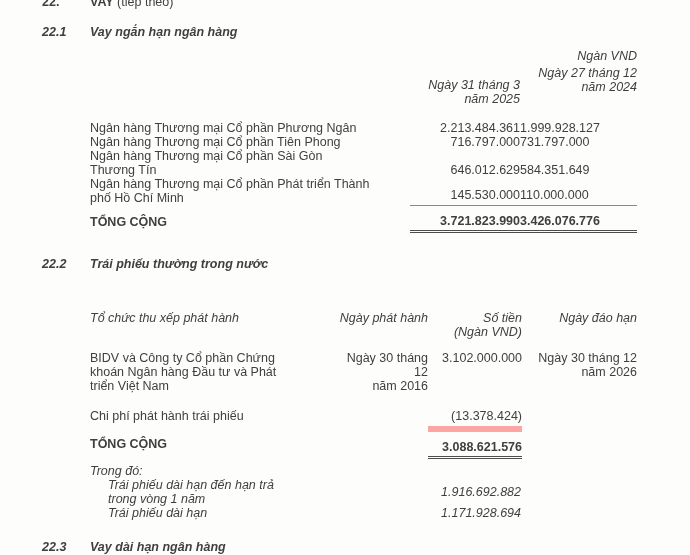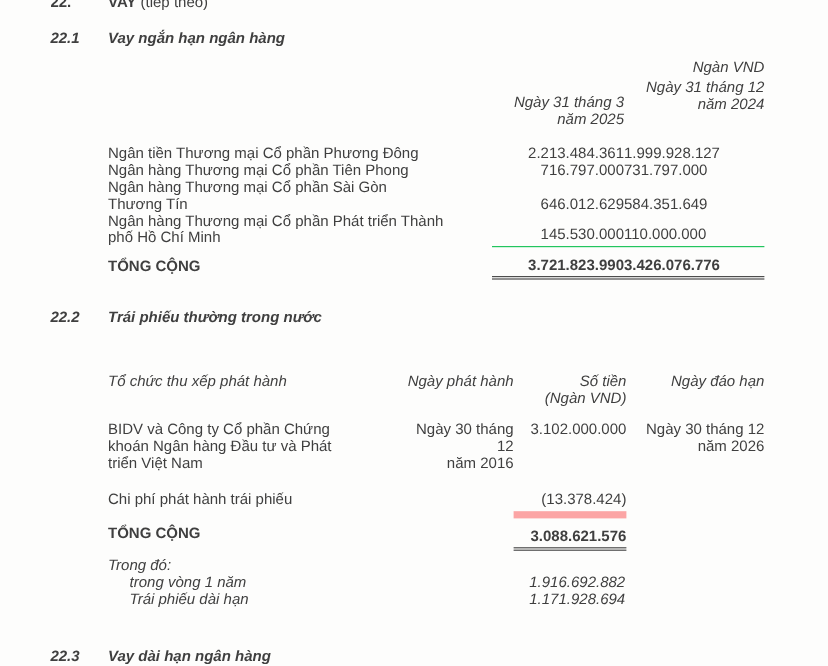"Ngày 31 tháng 12" div { text: 31 -> 27 }
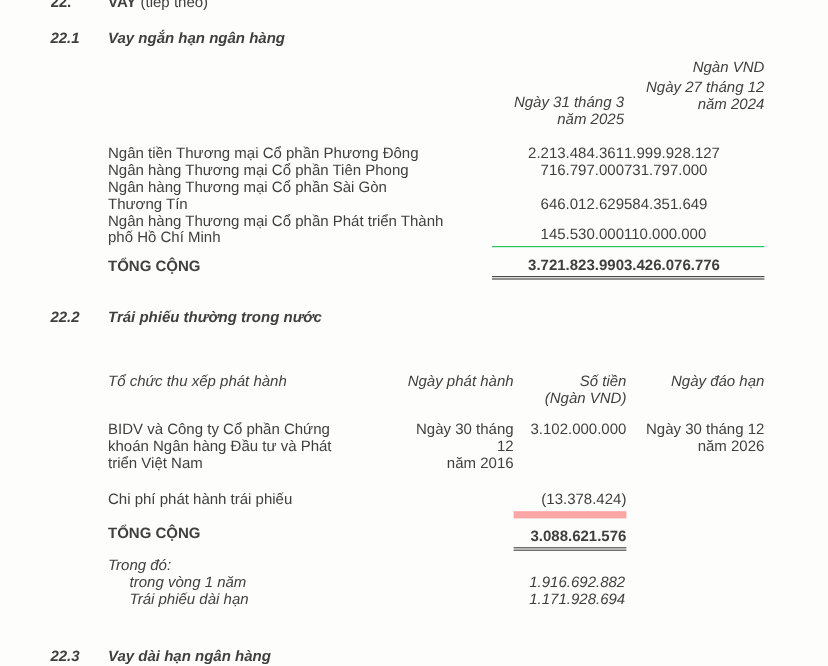"Ngân tiền Thương mại Cổ" td.c-name { text: tiền Thương mại Cổ phần Phương Đông -> hàng Thương mại Cổ phần Phương Ngân }
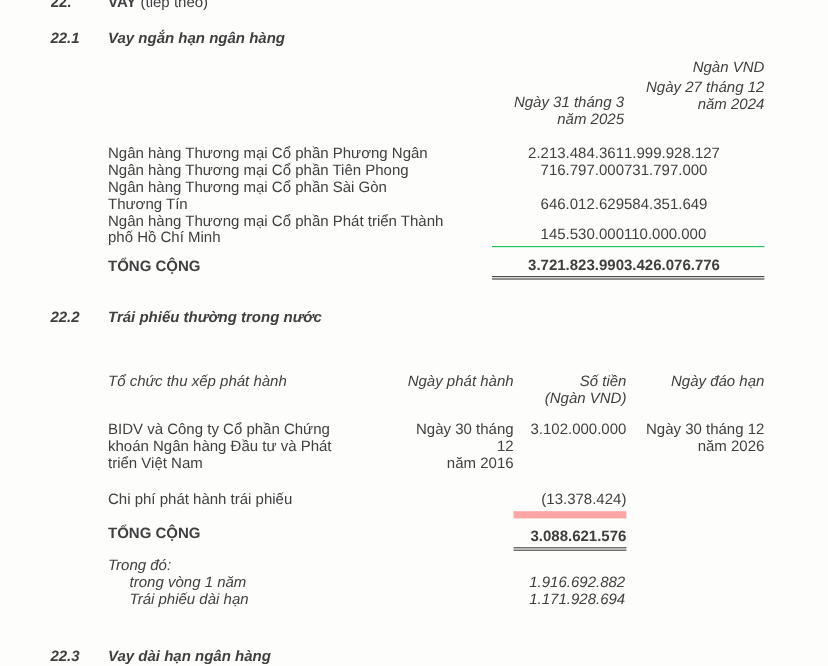"Trái phiếu dài hạn đến" div { html: none -> <div>Trái phiếu dài hạn đến hạn trả</div> }
